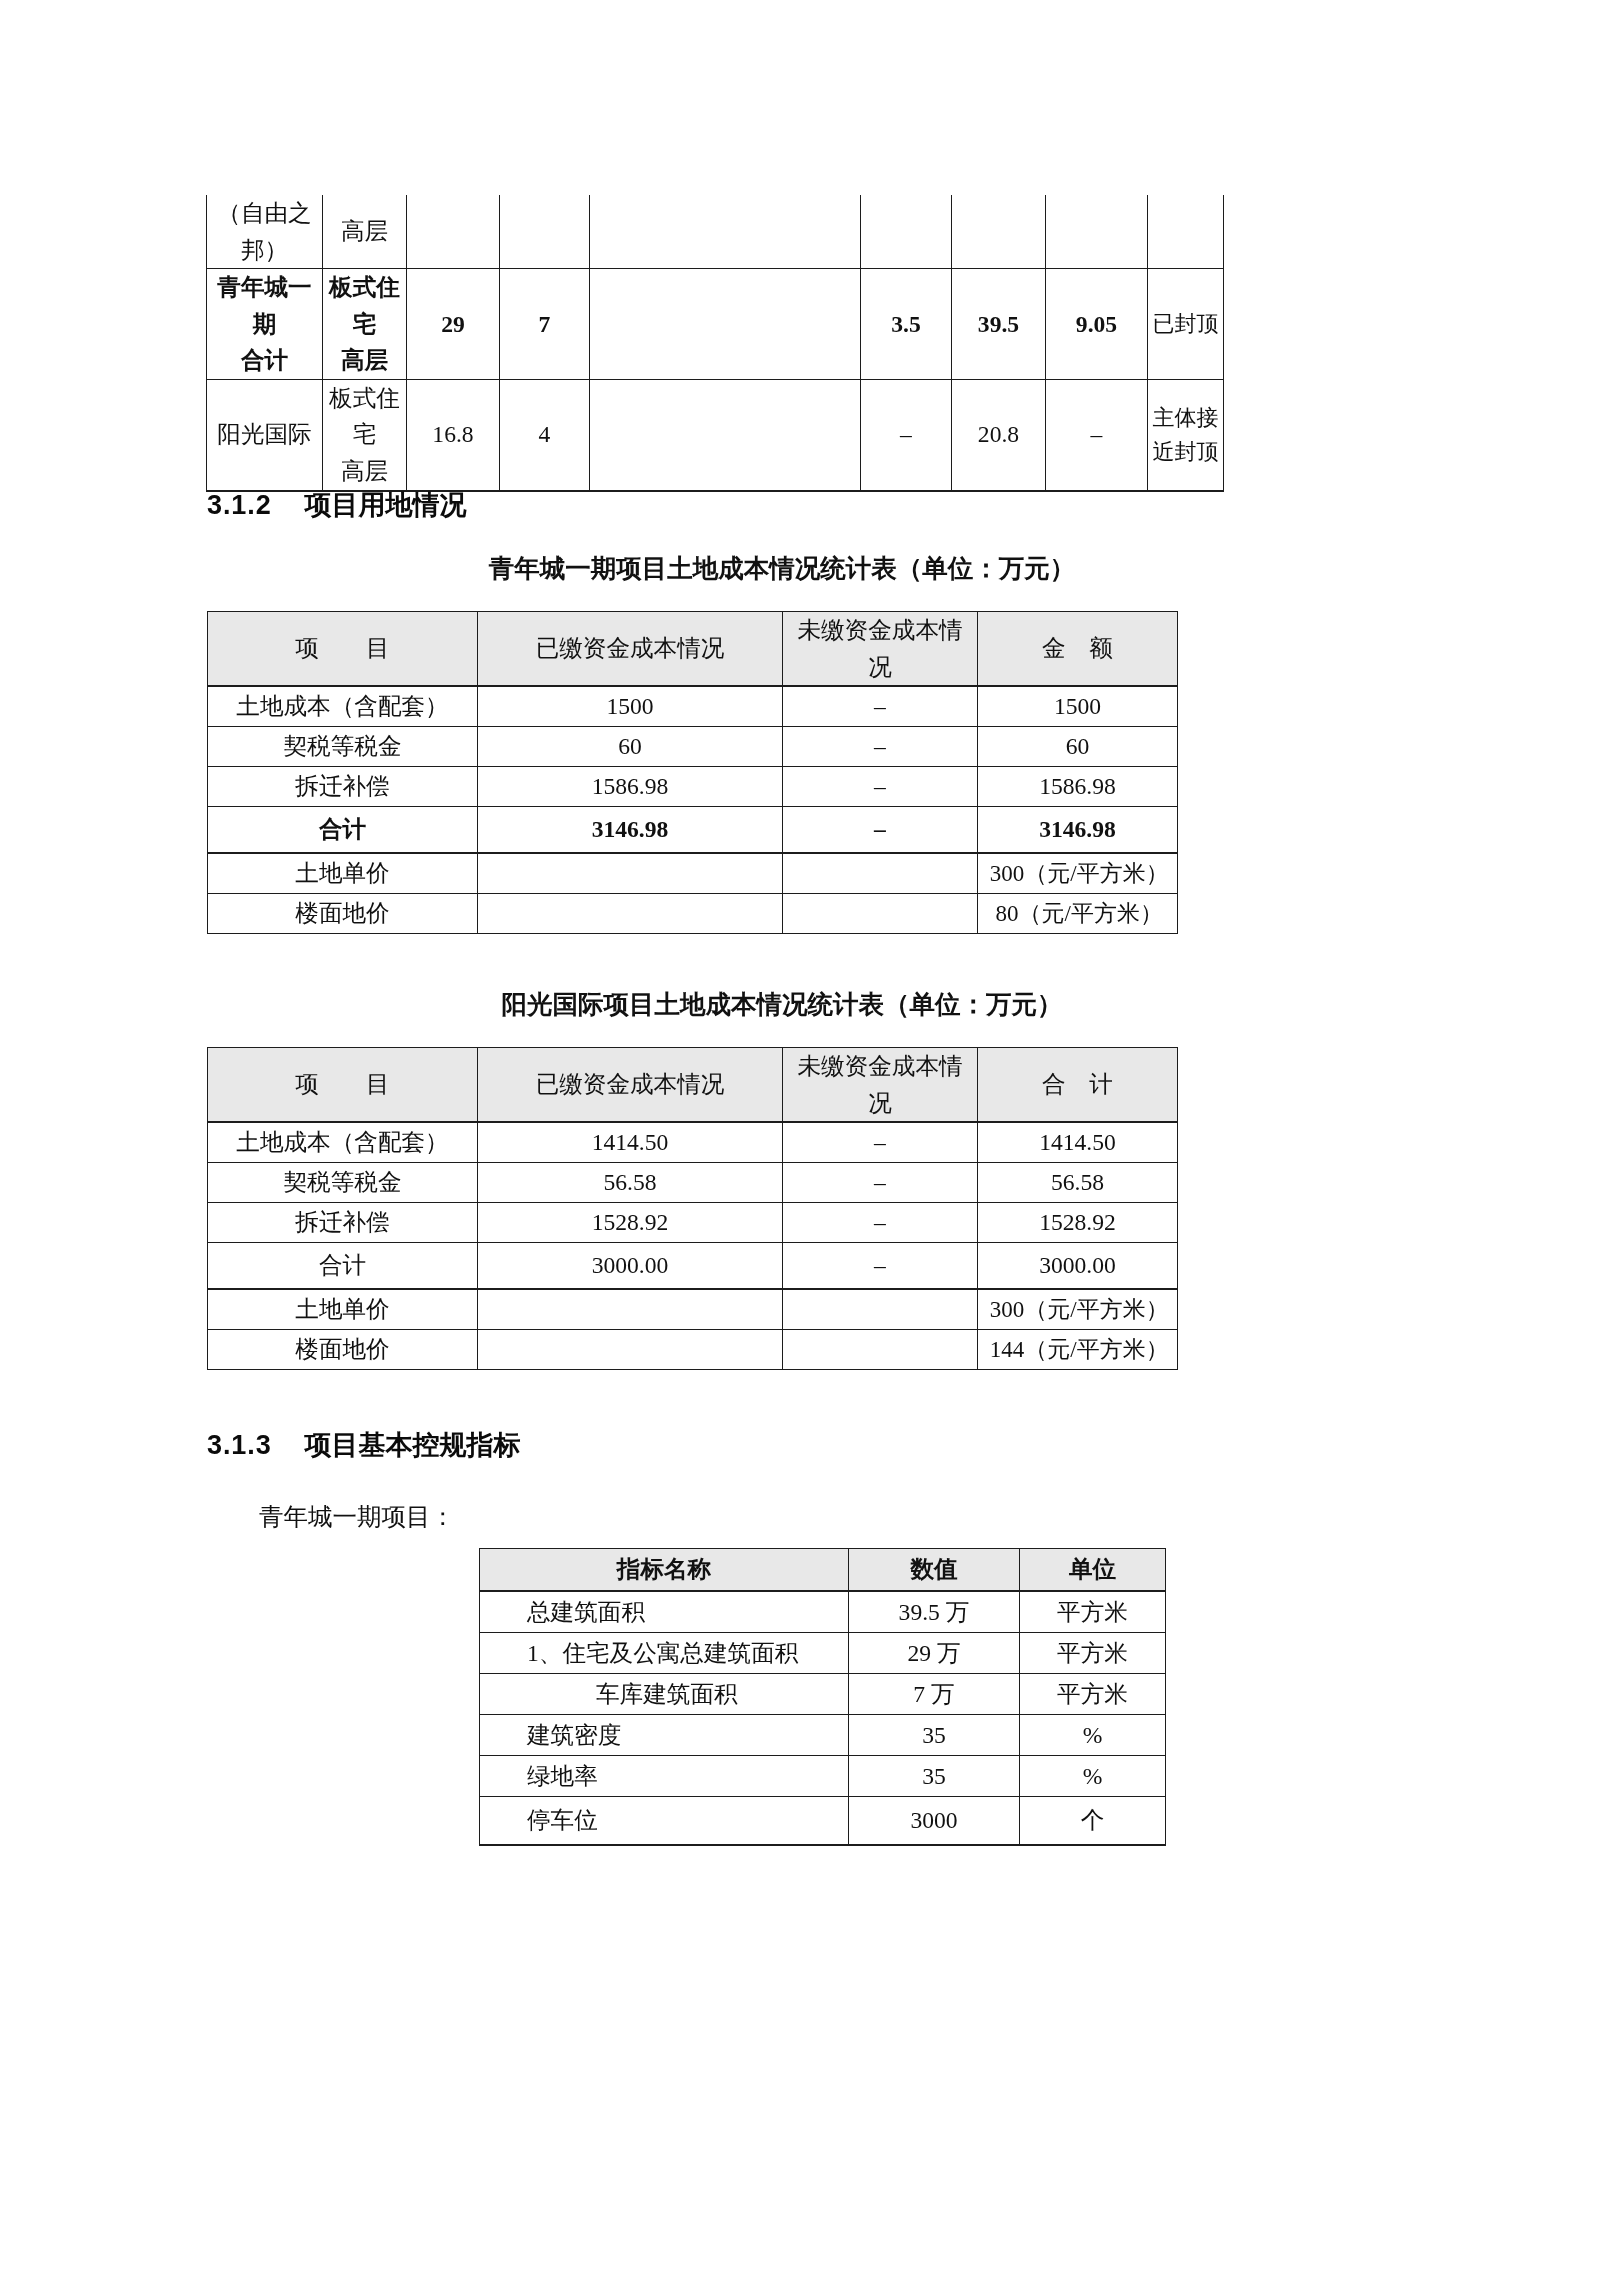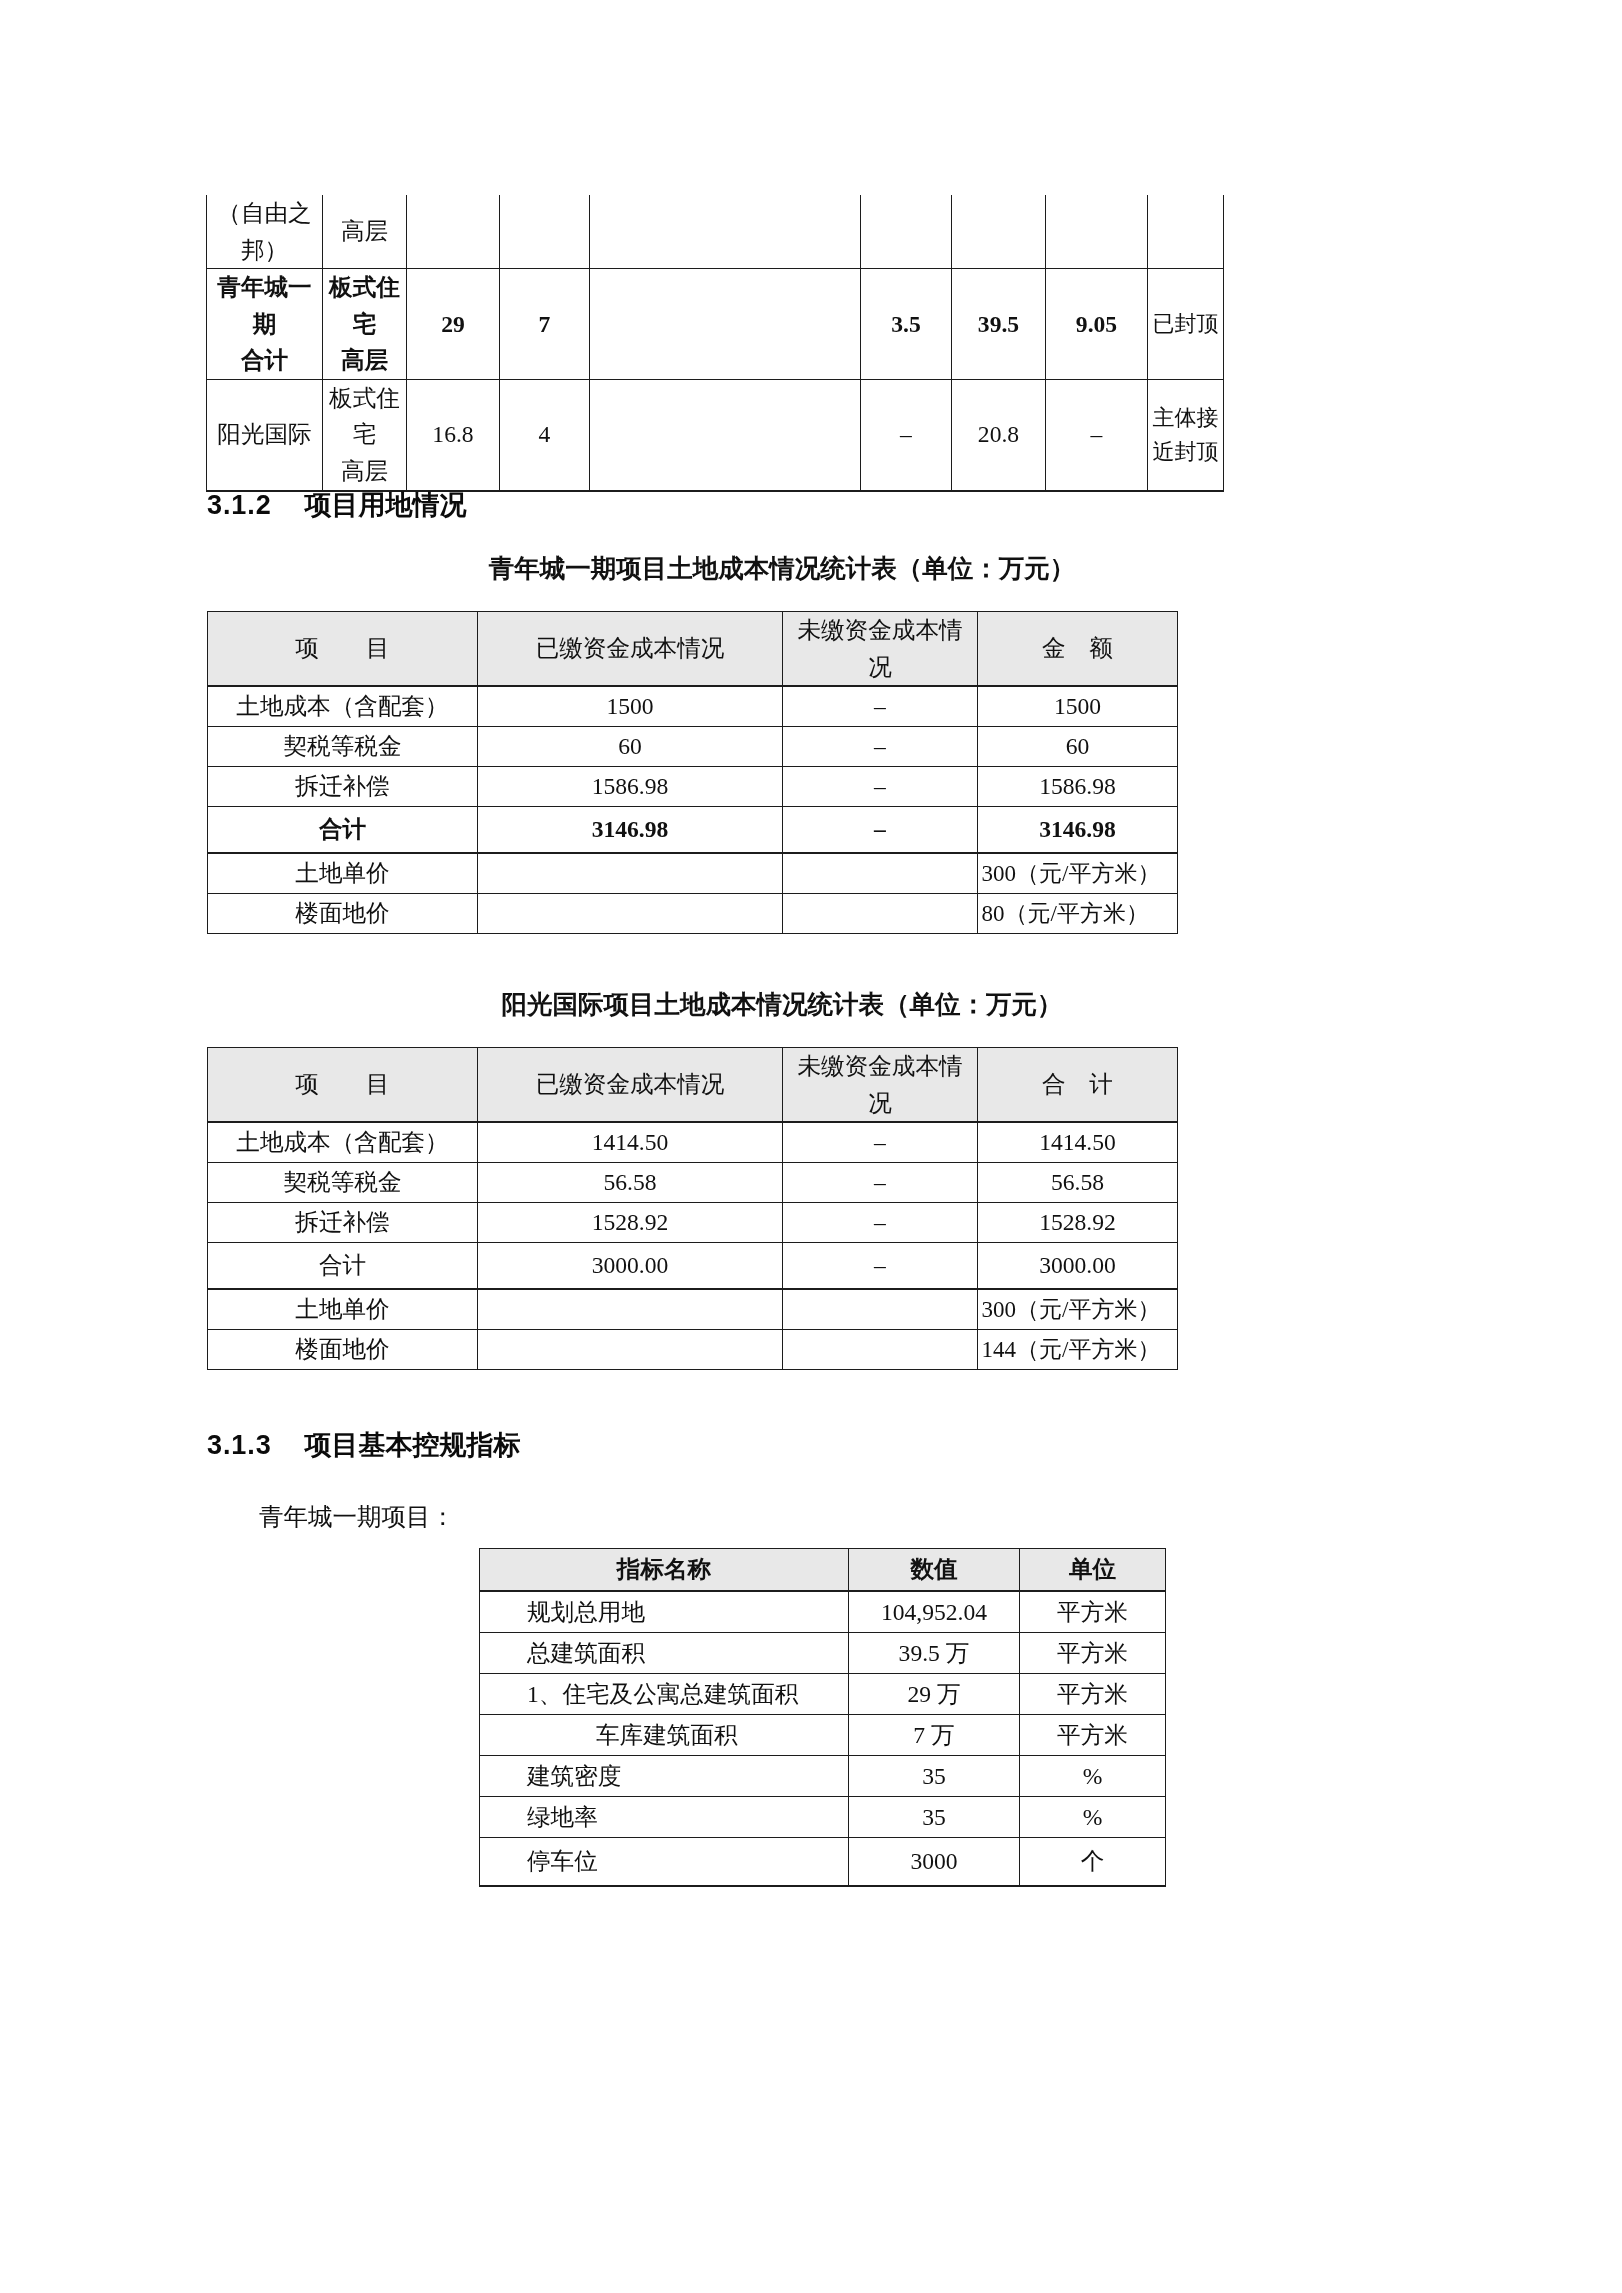"300（元/平方米）" .cost-table td.price { text-align: left -> center }
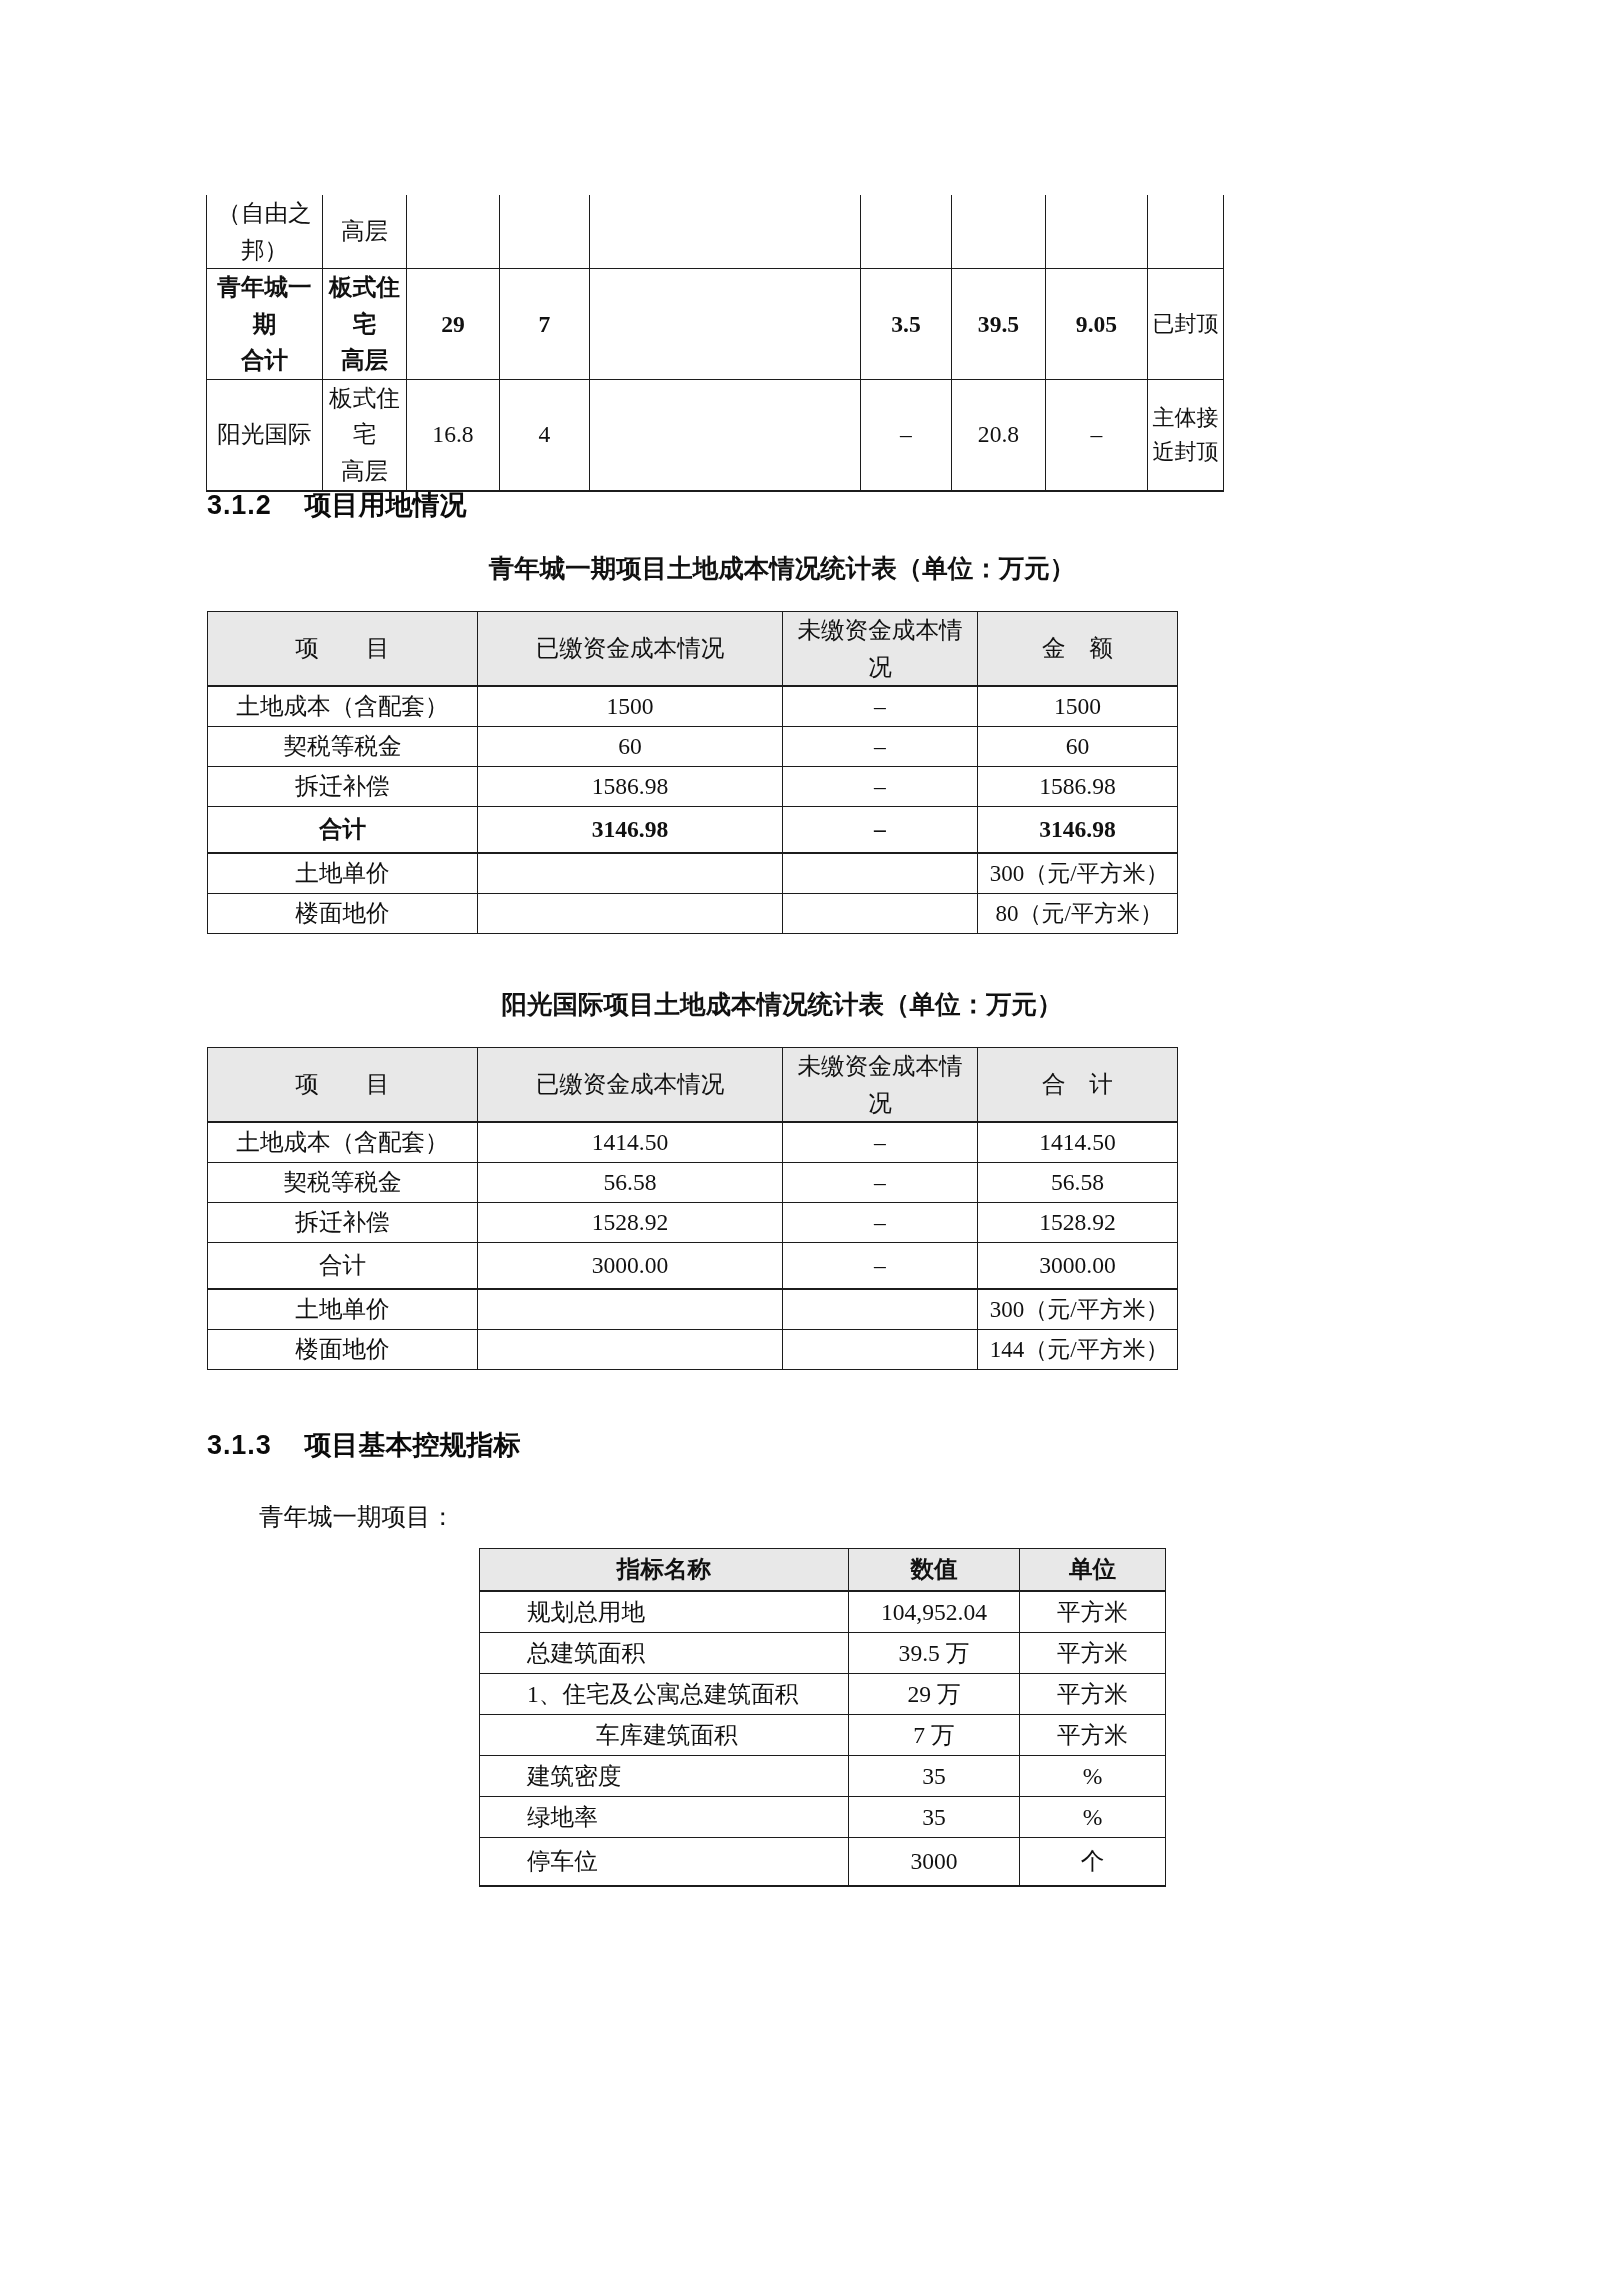"规划总用地" tr { html: <tr> <td>规划总用地</td> <td>104,952.04</td> <td>平方米</td> </tr> -> none }
